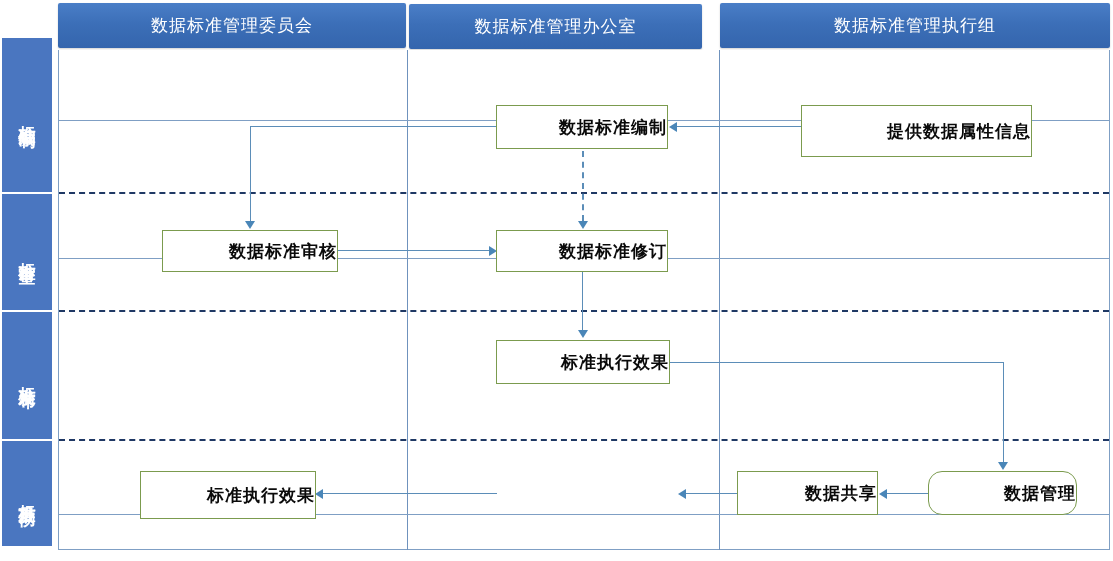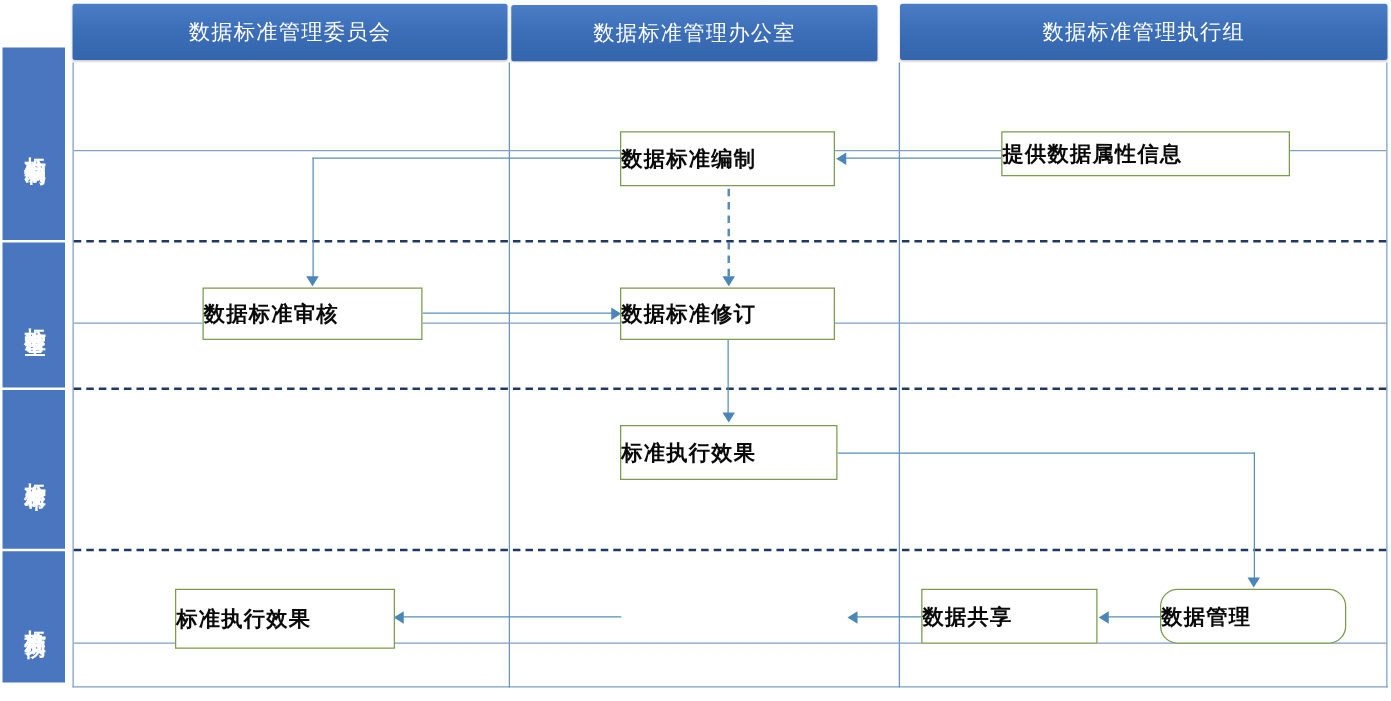"数据标准编制" .node { justify-content: flex-start -> flex-end }
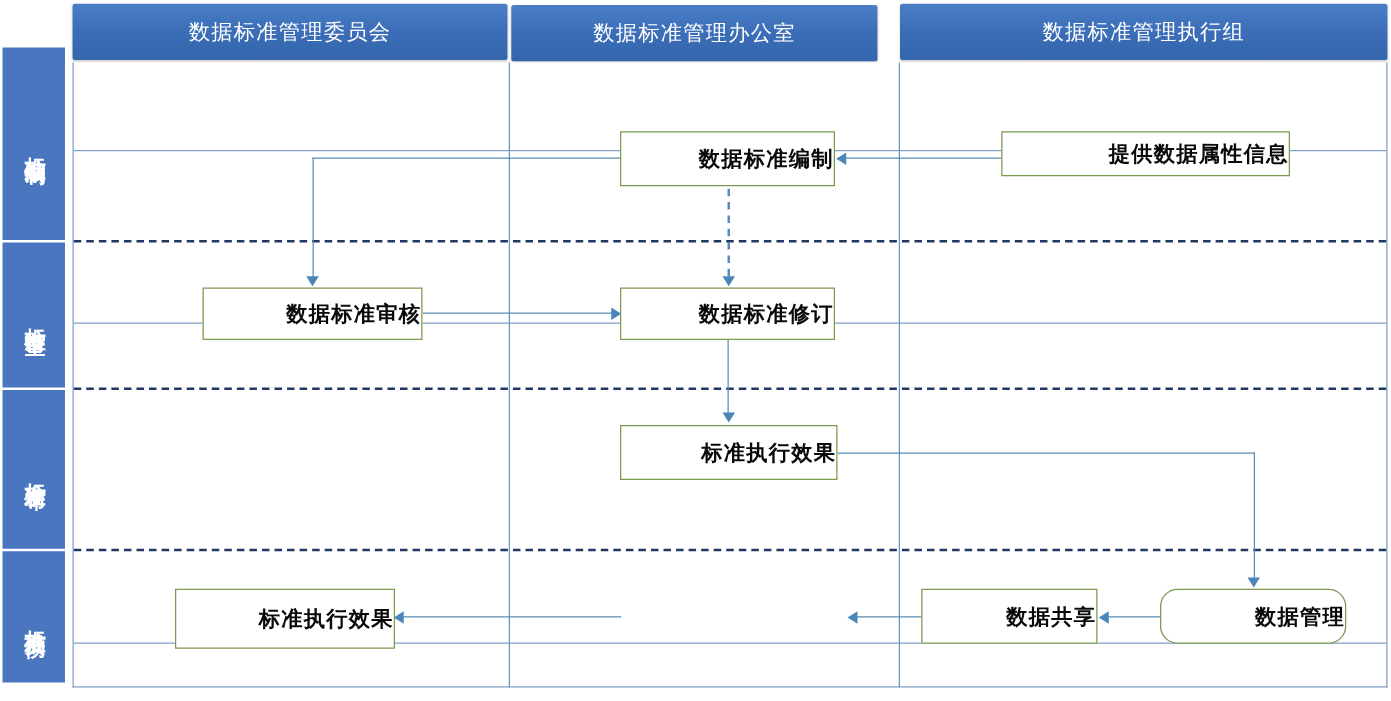"提供数据属性信息" div.node { height: 36px -> 52px }
